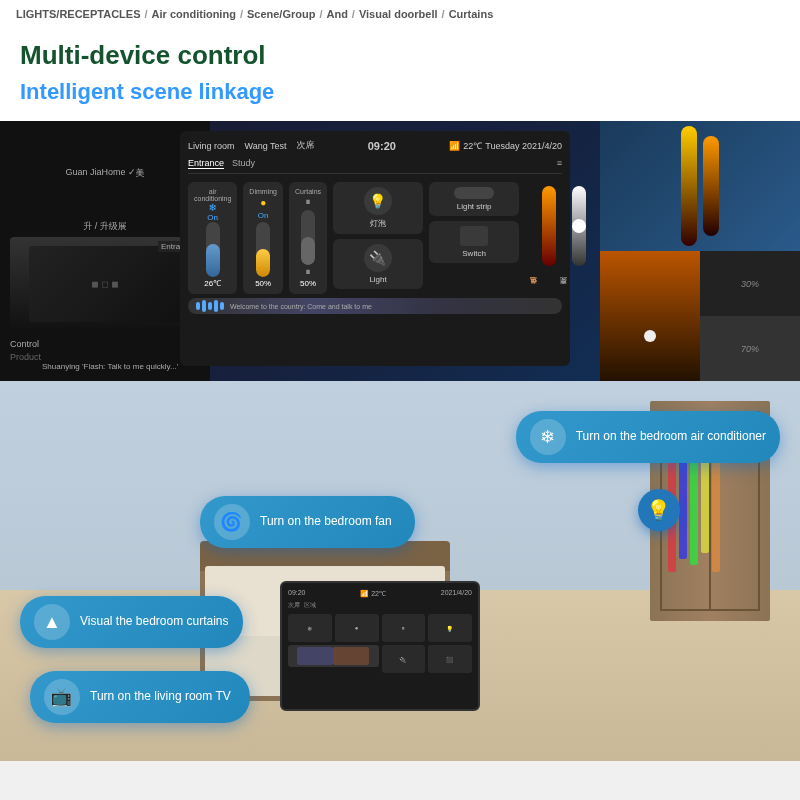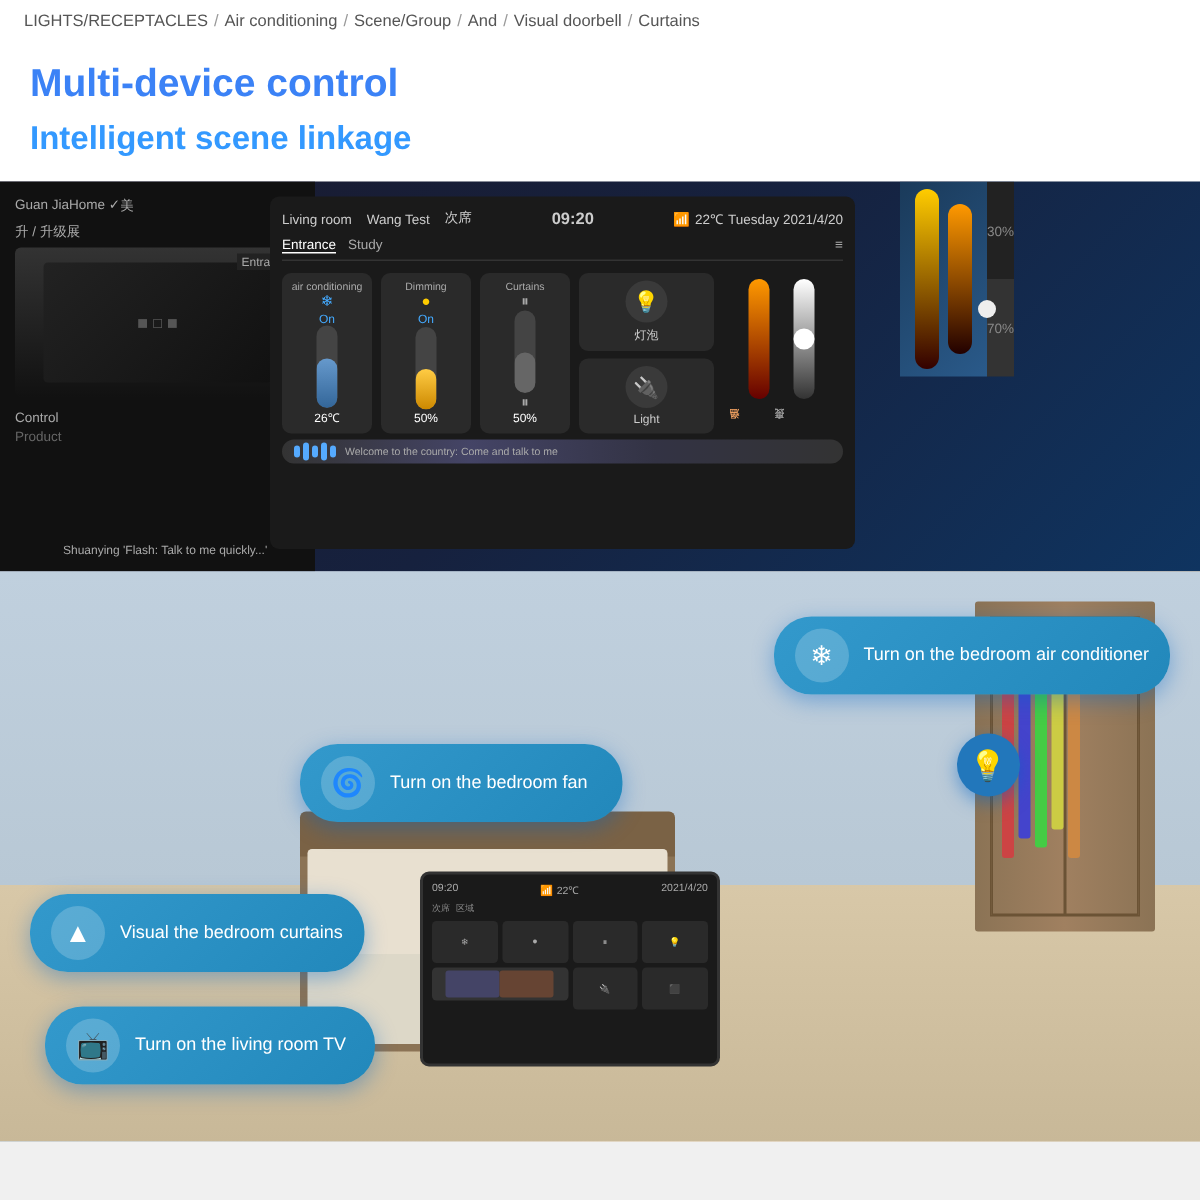"LIGHTS/RECEPTACLES" .breadcrumb span { font-weight: none -> bold }
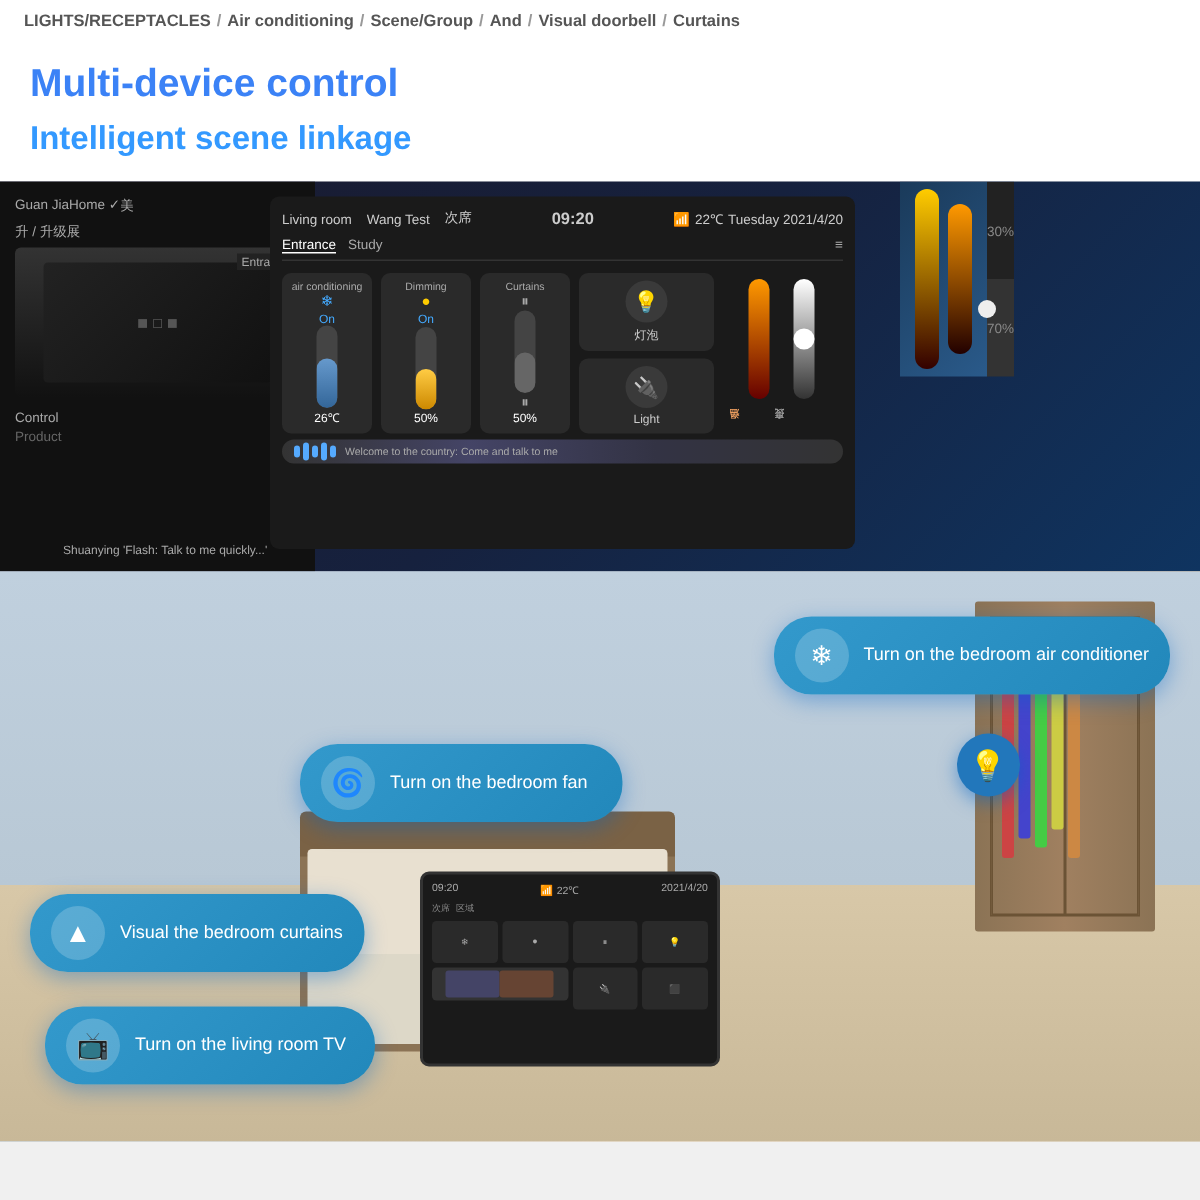"Multi-device control" .main-title { color: #3b82f6 -> #14532d }
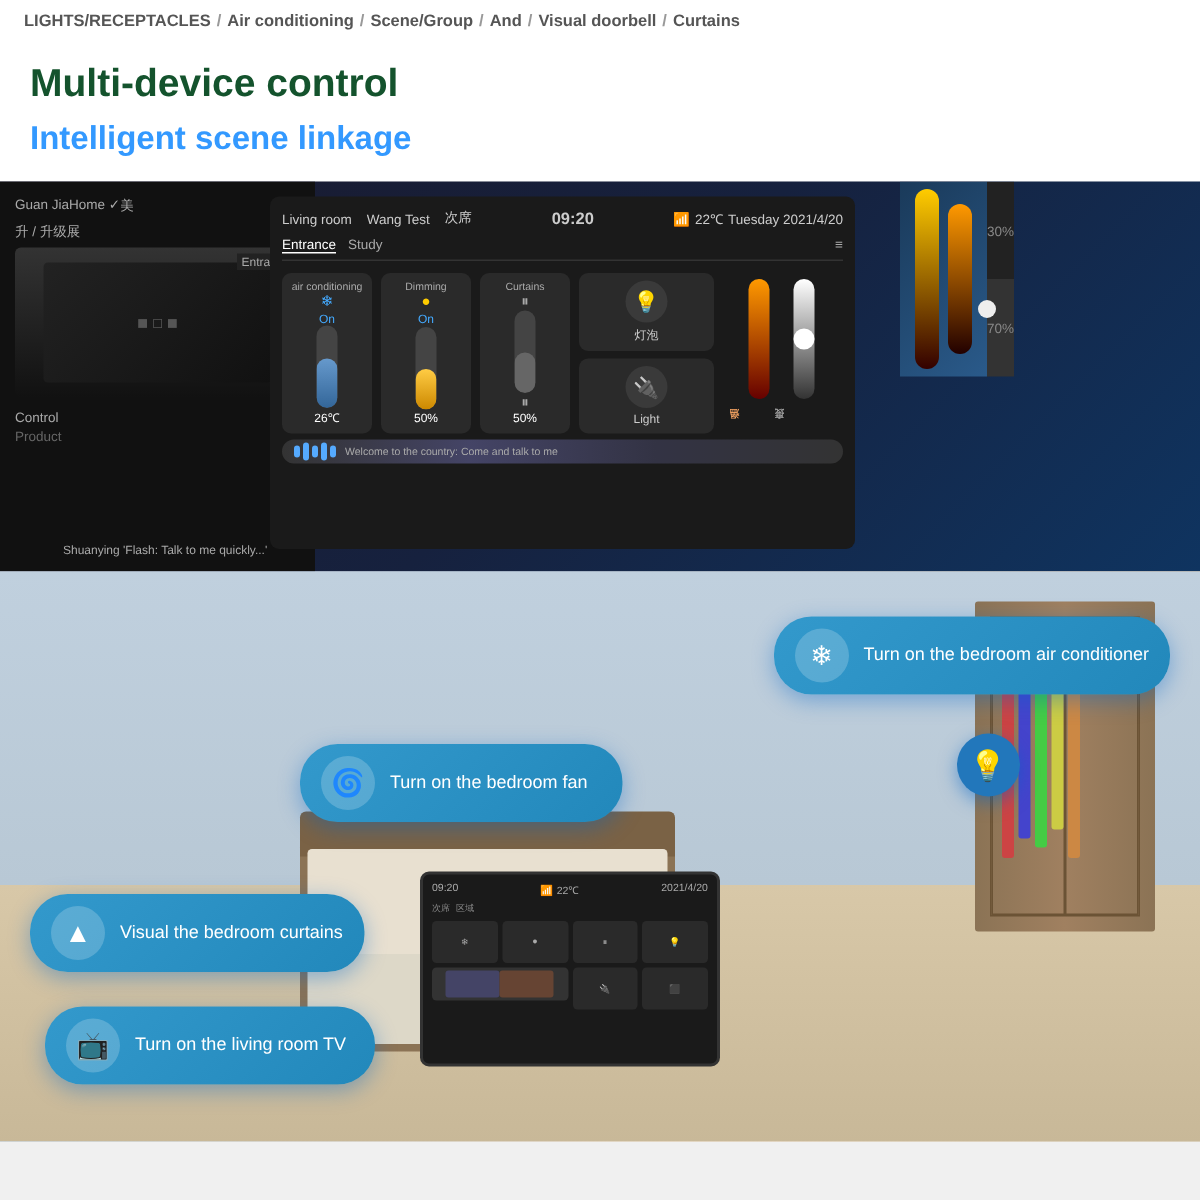"Guan Jia" .left-panel .panel-row { justify-content: flex-start -> center; margin-top: none -> 36px }
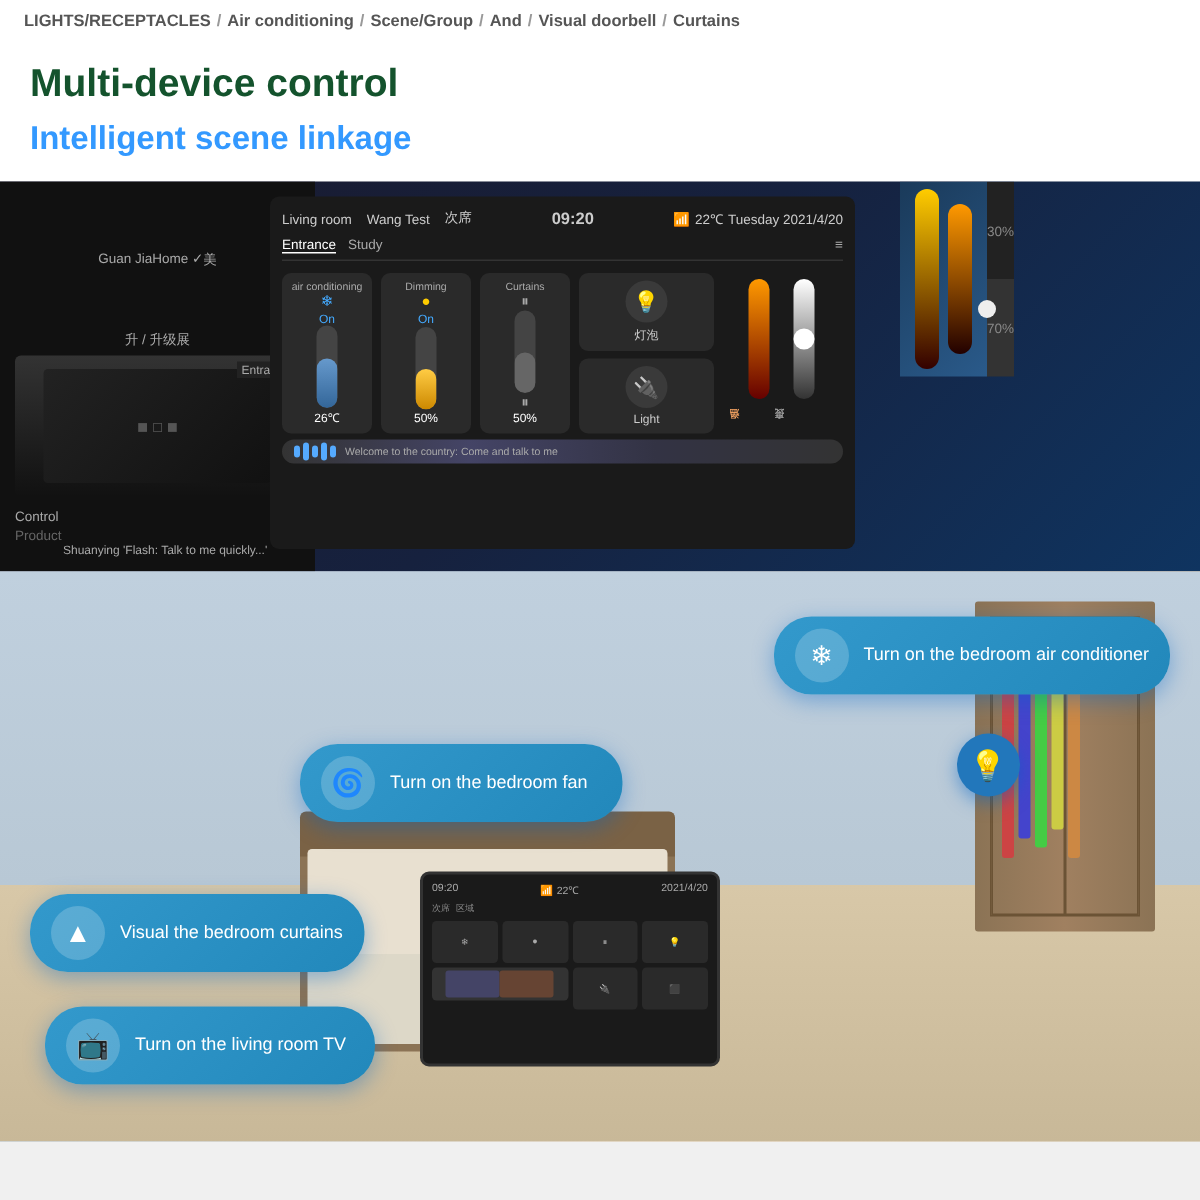"Light strip" div.right-cards { html: none -> <div> <div> <div></div> <div>Light strip</div> </div> <div> <div></div> <div>Switch</div> </div> </div> }
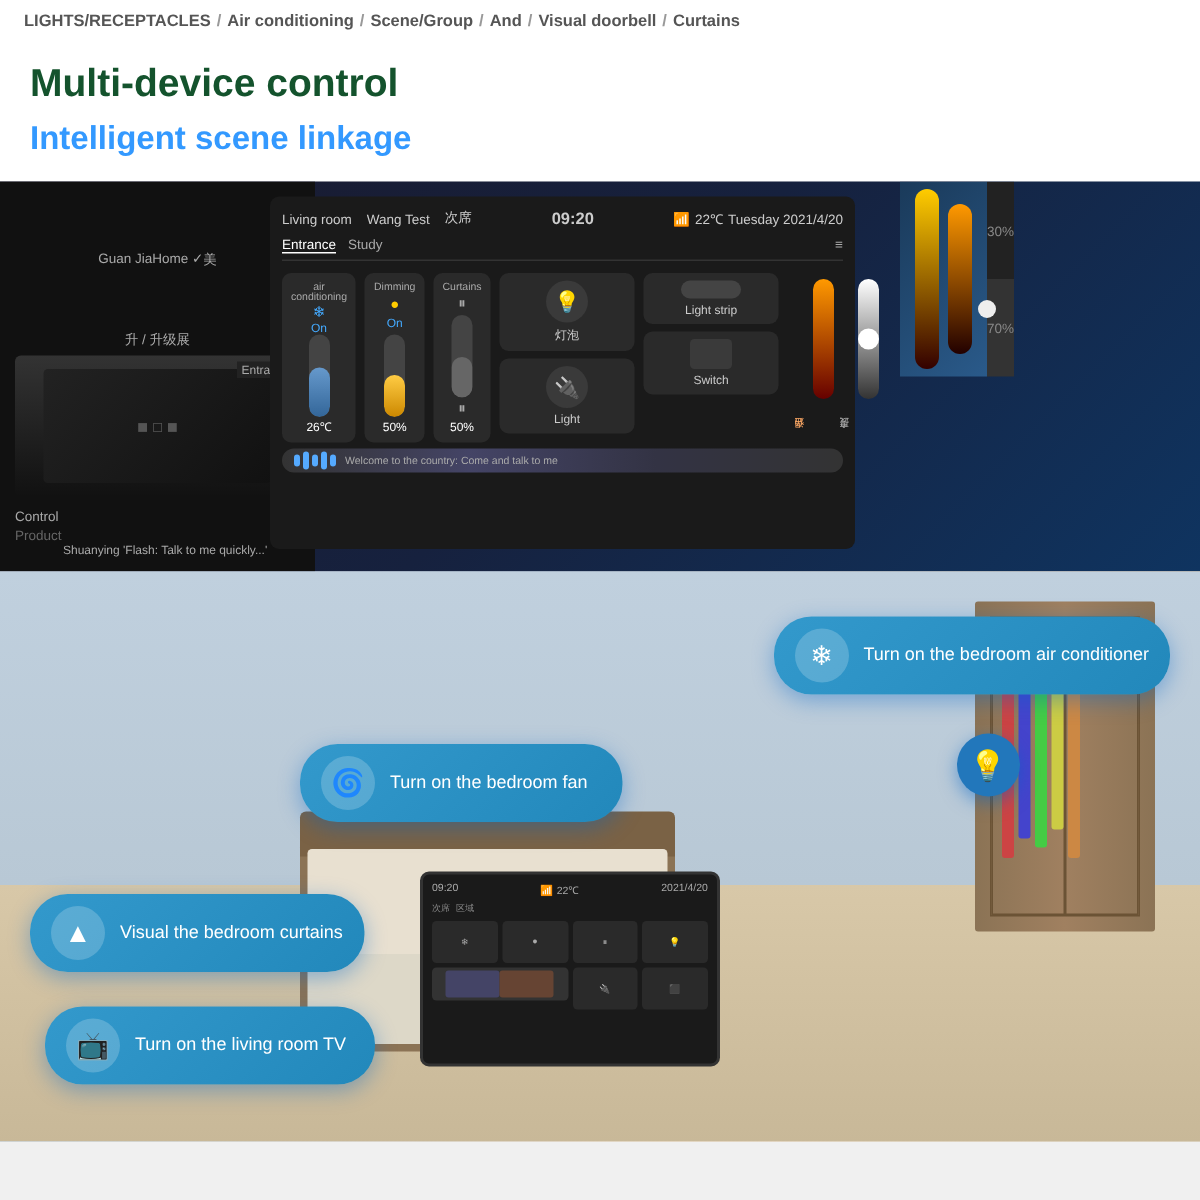"30%" .right-panel { flex-direction: row -> column; font-style: none -> italic }
